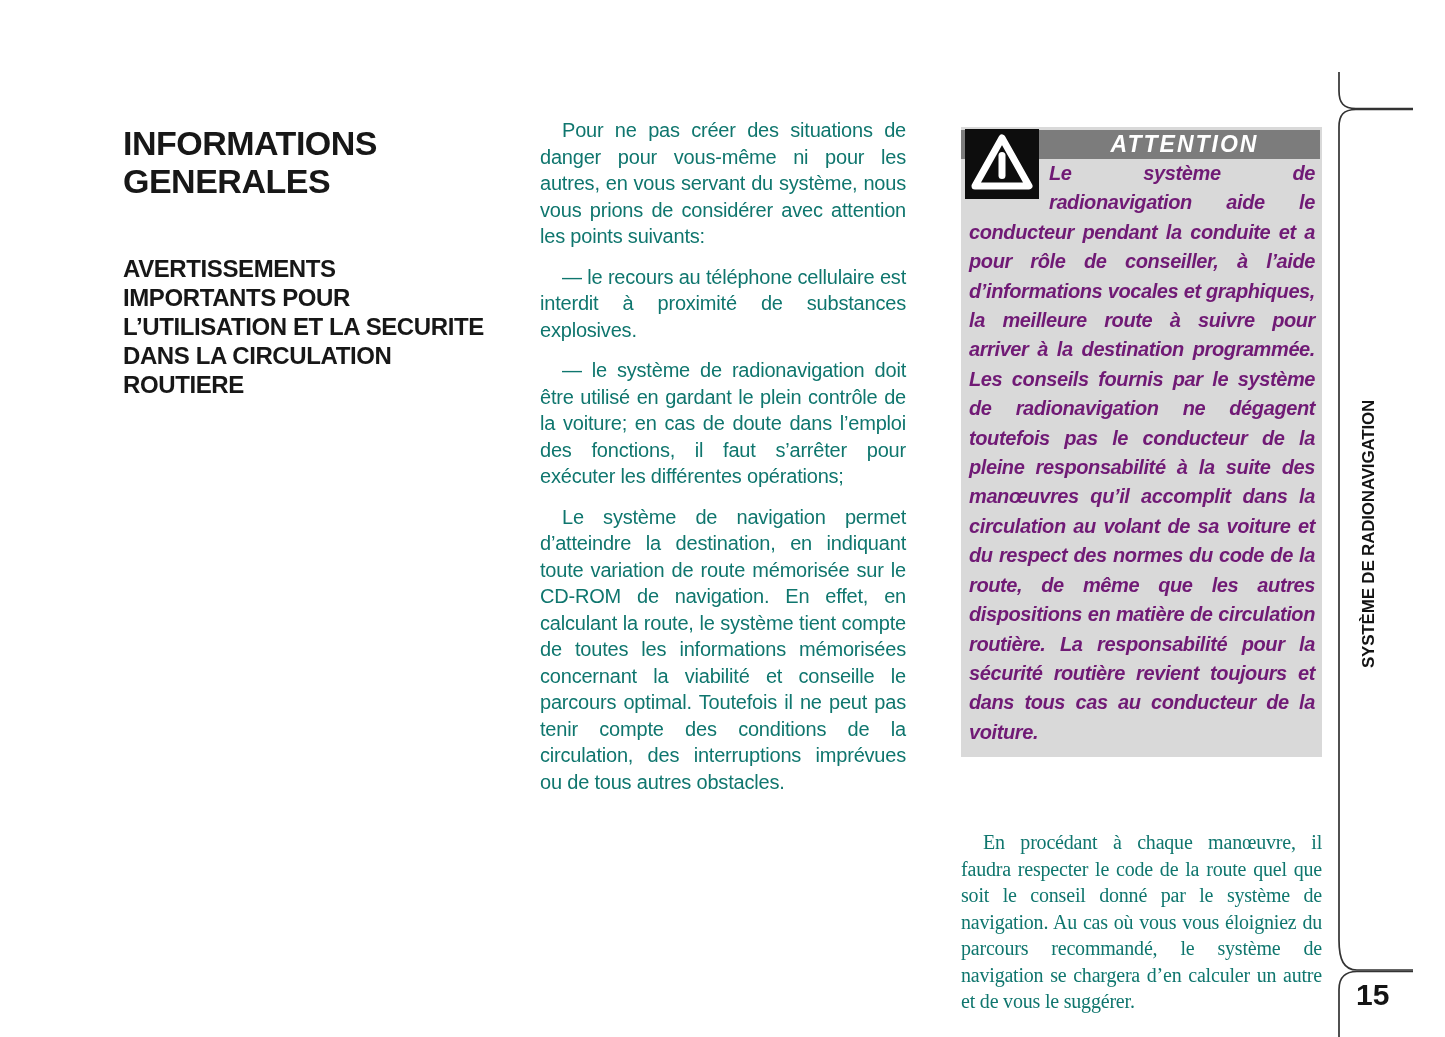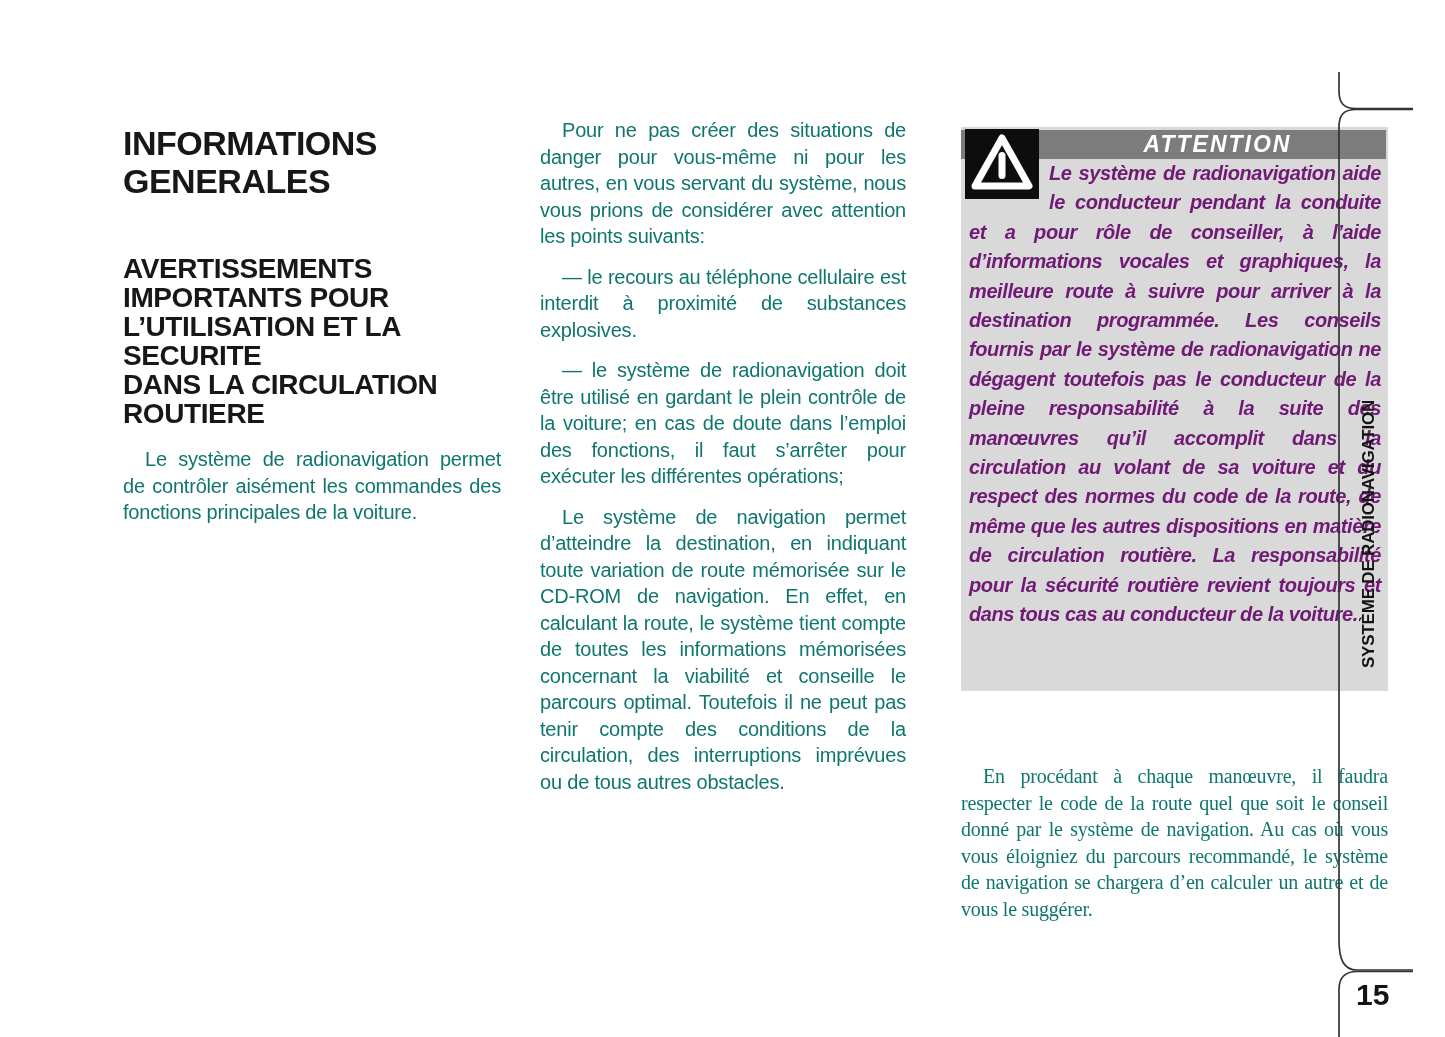"ATTENTION" .col-right { width: 427px -> 361px }
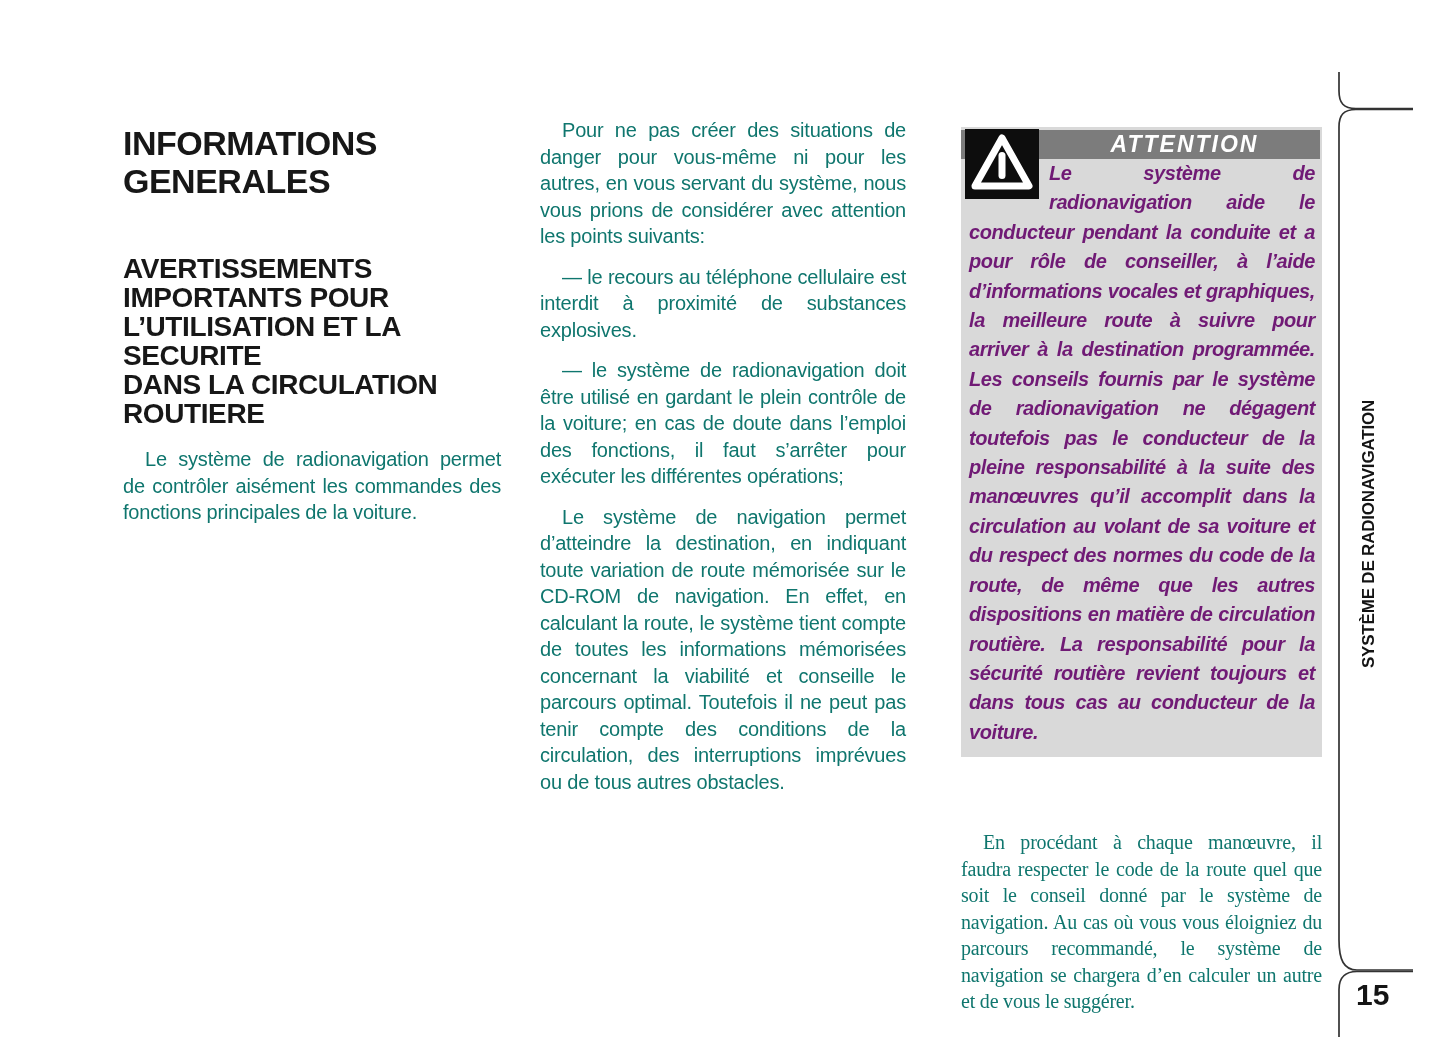"AVERTISSEMENTS" .subtitle { font-size: 28px -> 24px }
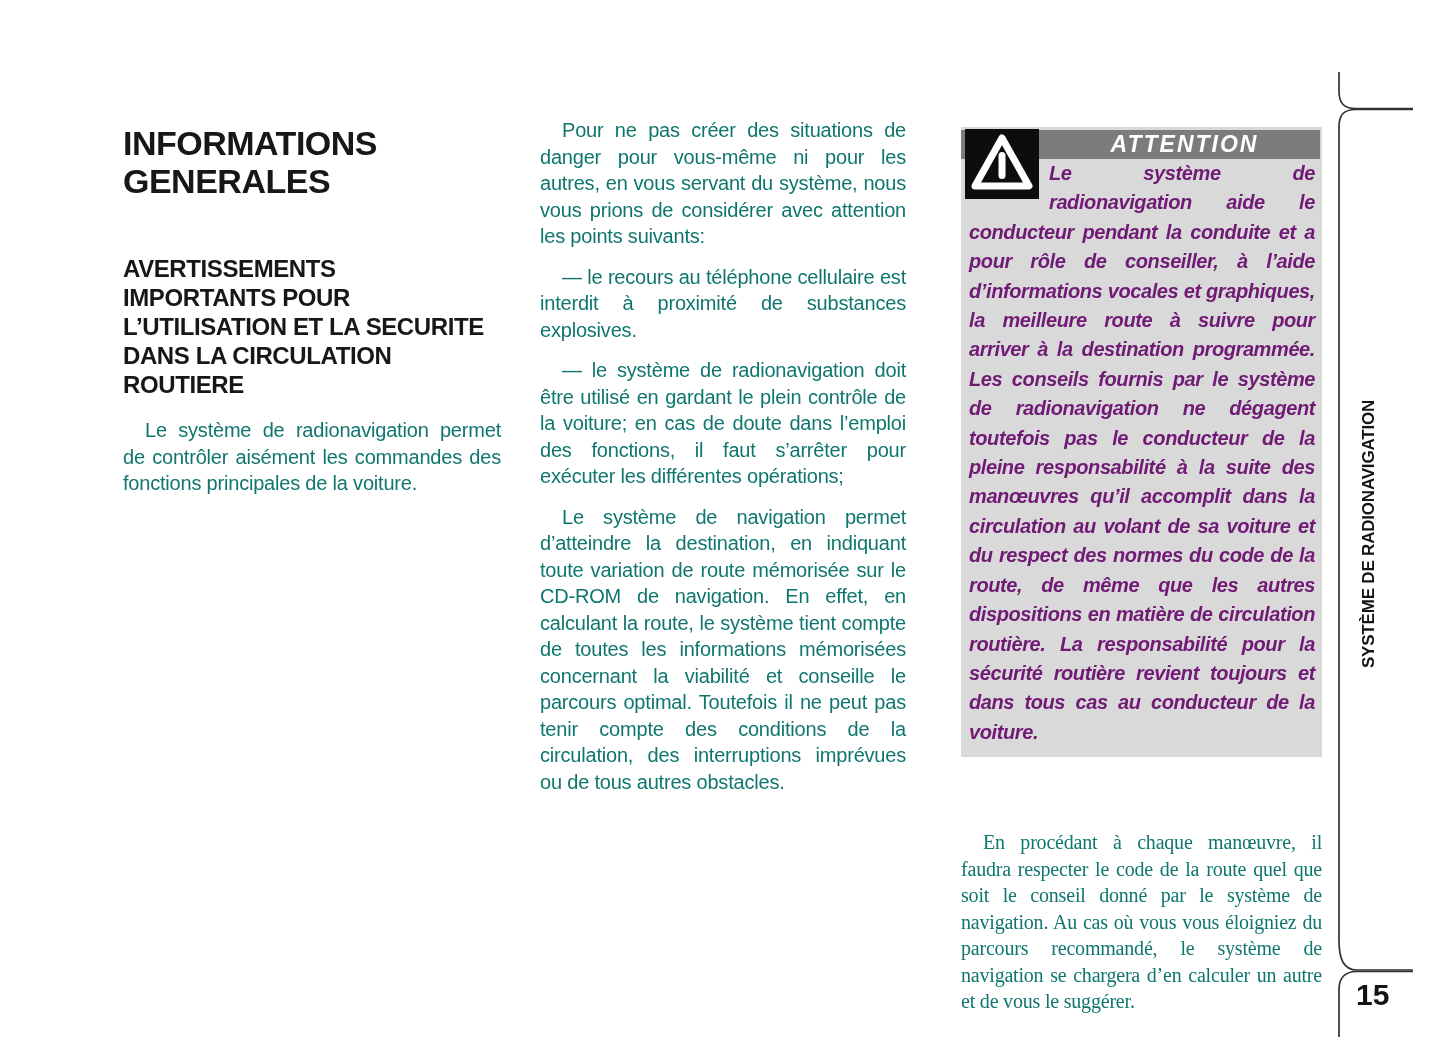"Le système de radionavigation permet" p.body { html: <p>Le système de radionavigation permet de contrôler aisément les commandes des fonctions principales de la voiture.</p> -> none }
